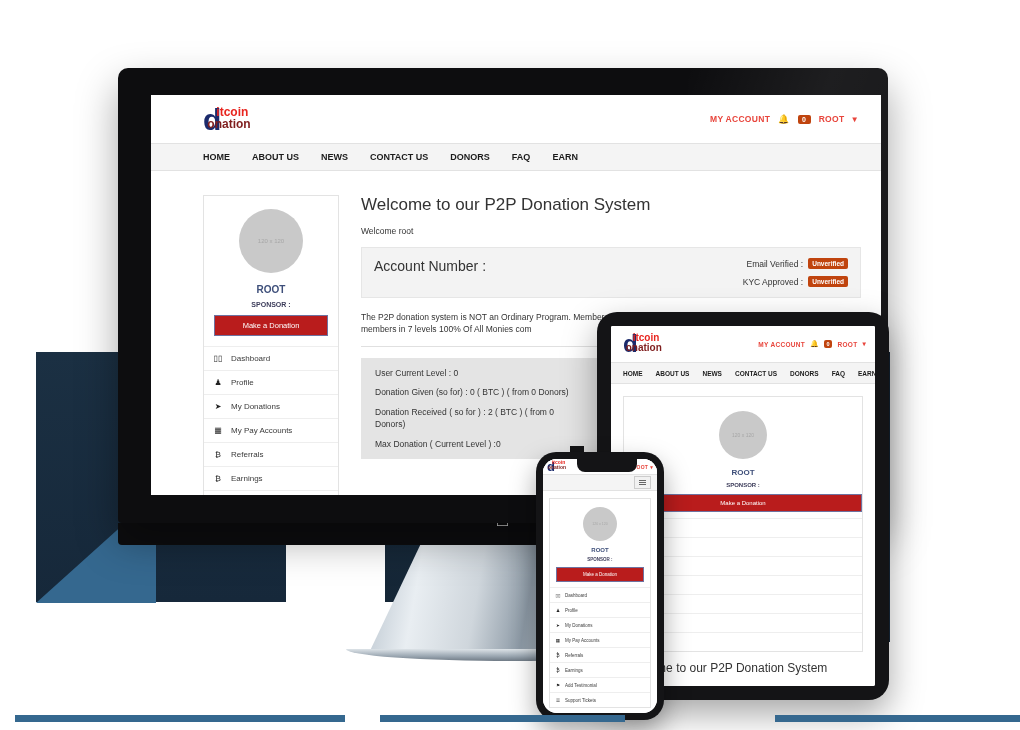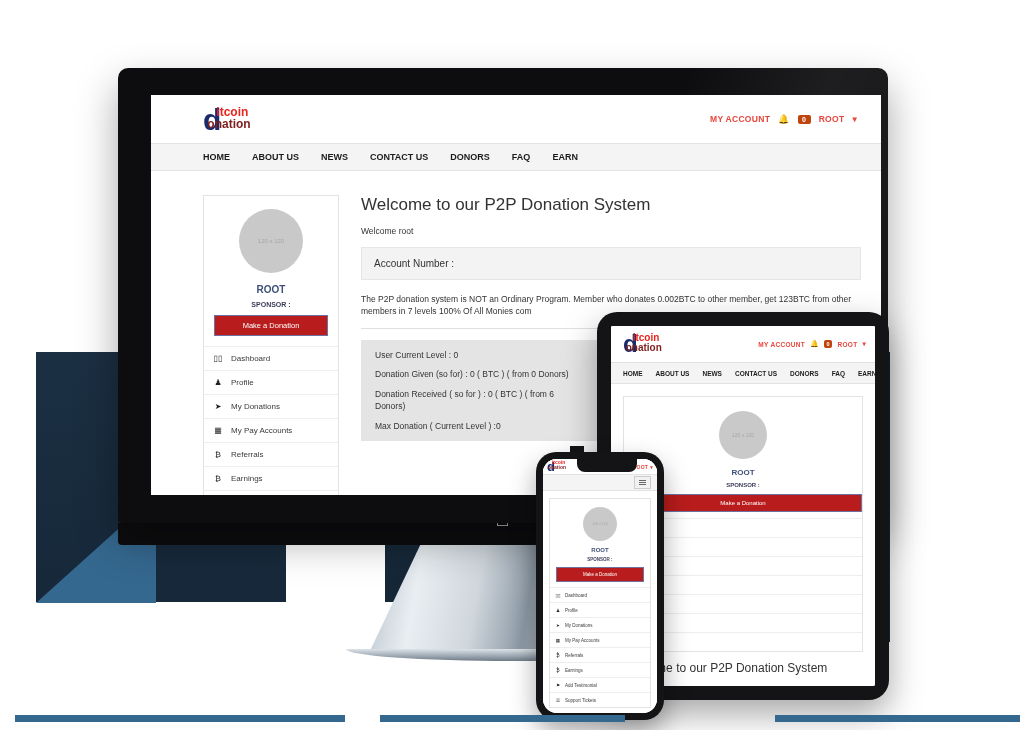"Account Number :" div { font-size: 10px -> 14px }
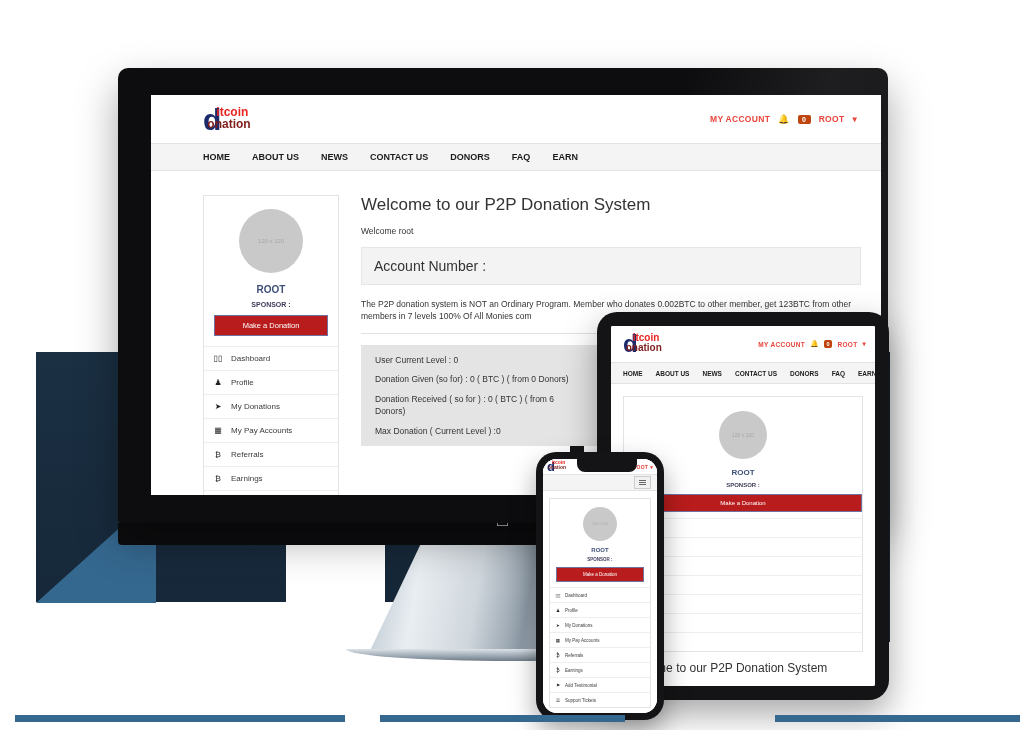"Email Verified :" div { html: none -> <div> <div> <span>Email Verified :</span> <span>Unverified</span> </div> <div> <span>KYC Approved :</span> <span>Unverified</span> </div> </div> }
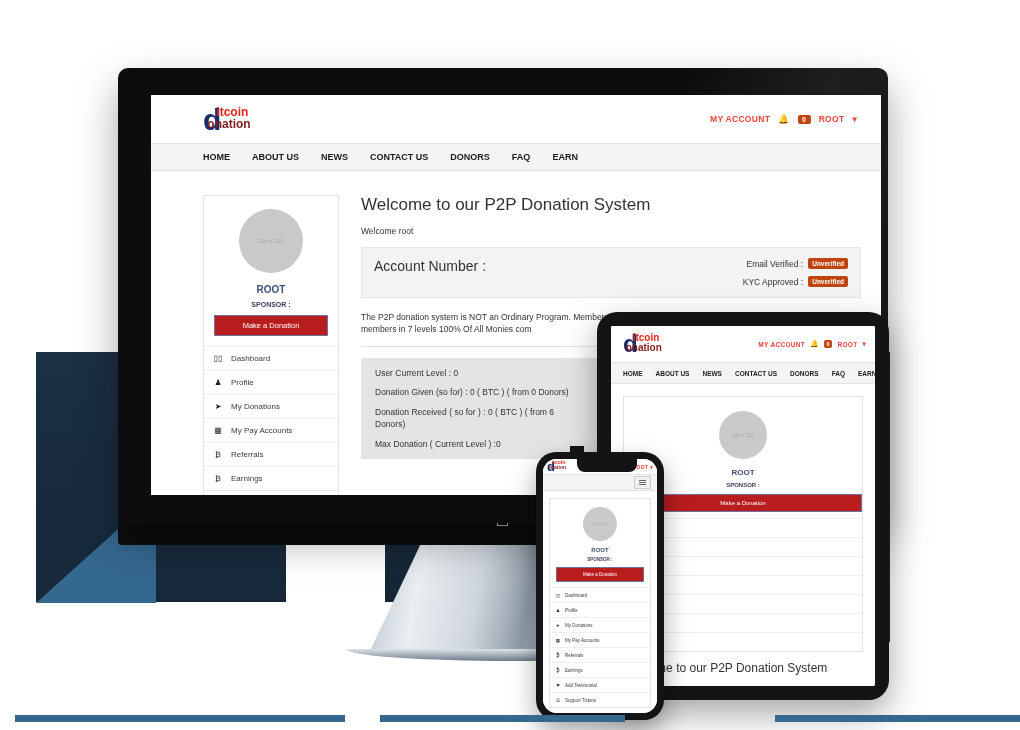"Donation Received ( so for" div { text: 0 ( BTC ) ( from 6 -> 2 ( BTC ) ( from 0 }
